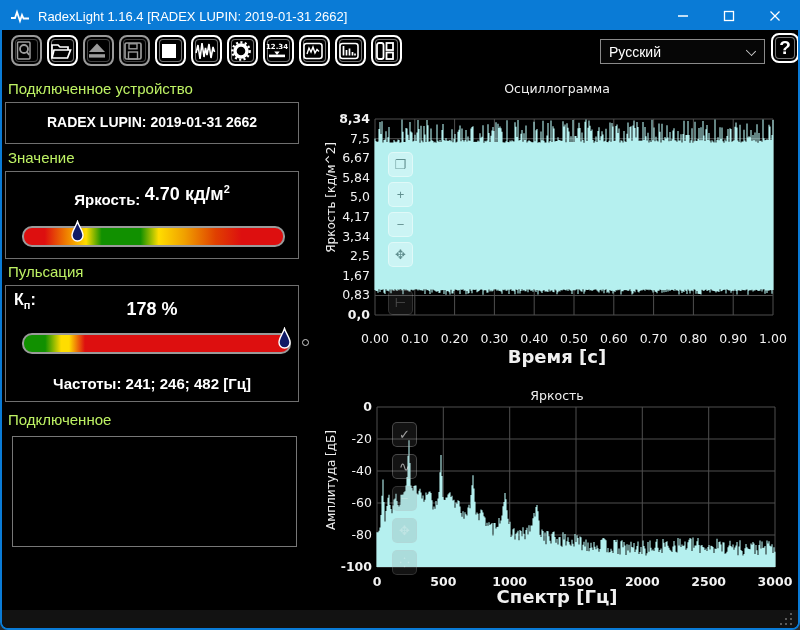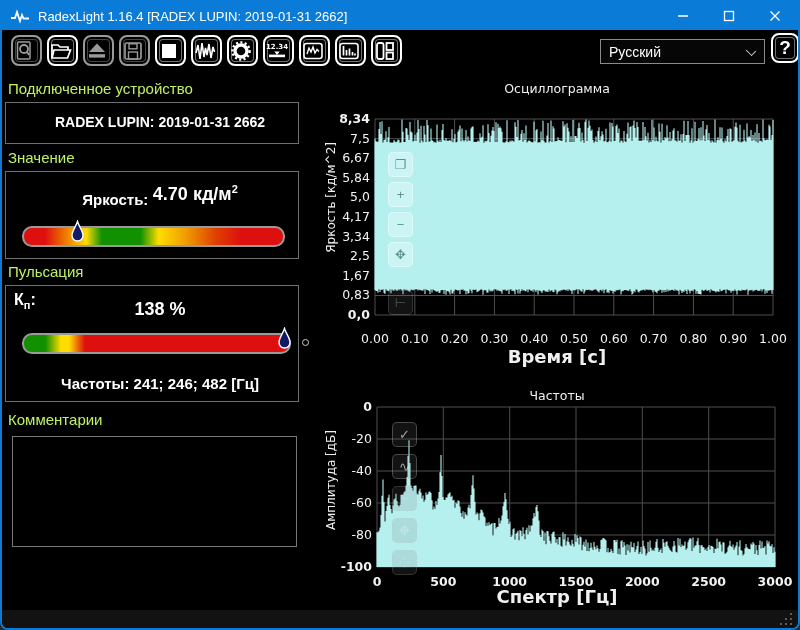"RADEX LUPIN: 2019-01-31 2662" .secbox { padding-left: 8px -> none }
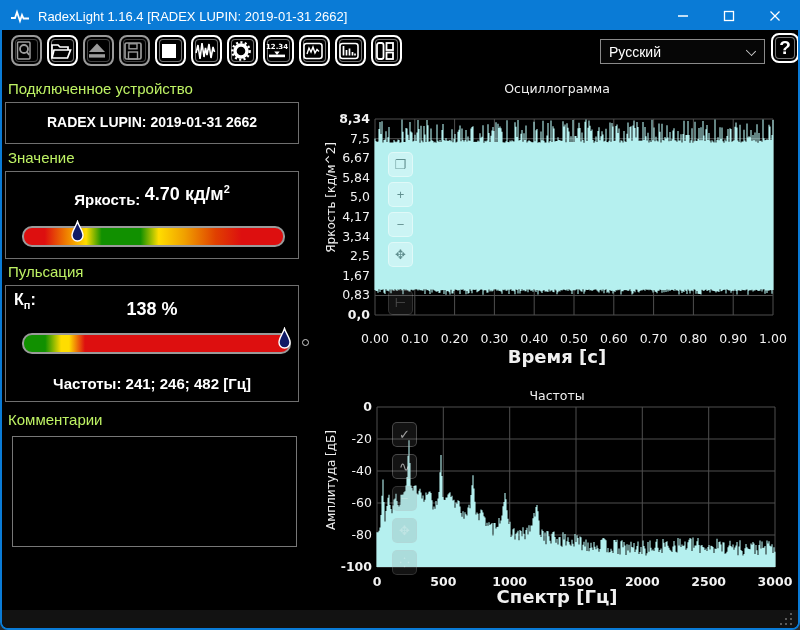"138 %" div.kpval { text: 138 -> 178 }
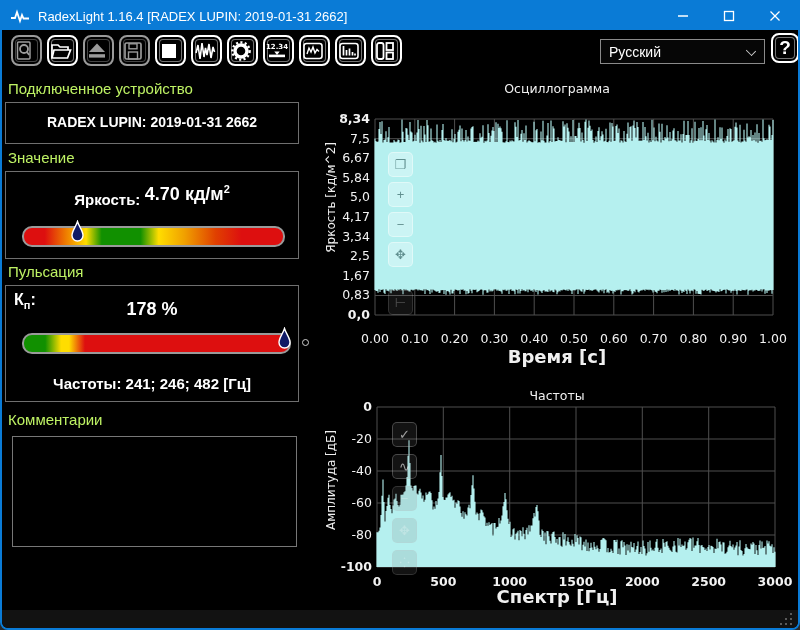"Частоты" div.chart-title { text: Частоты -> Яркость }
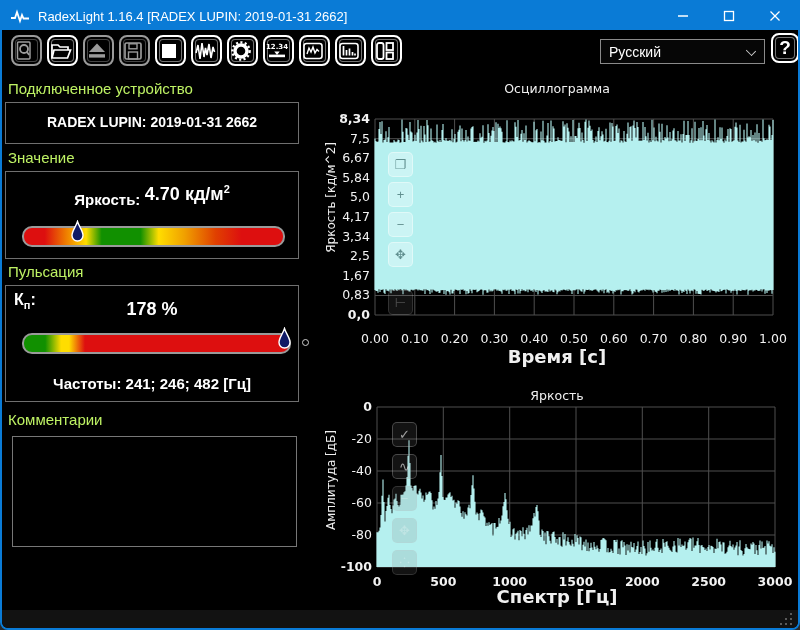"Комментарии" div.seclabel { text: Комментарии -> Подключенное }
